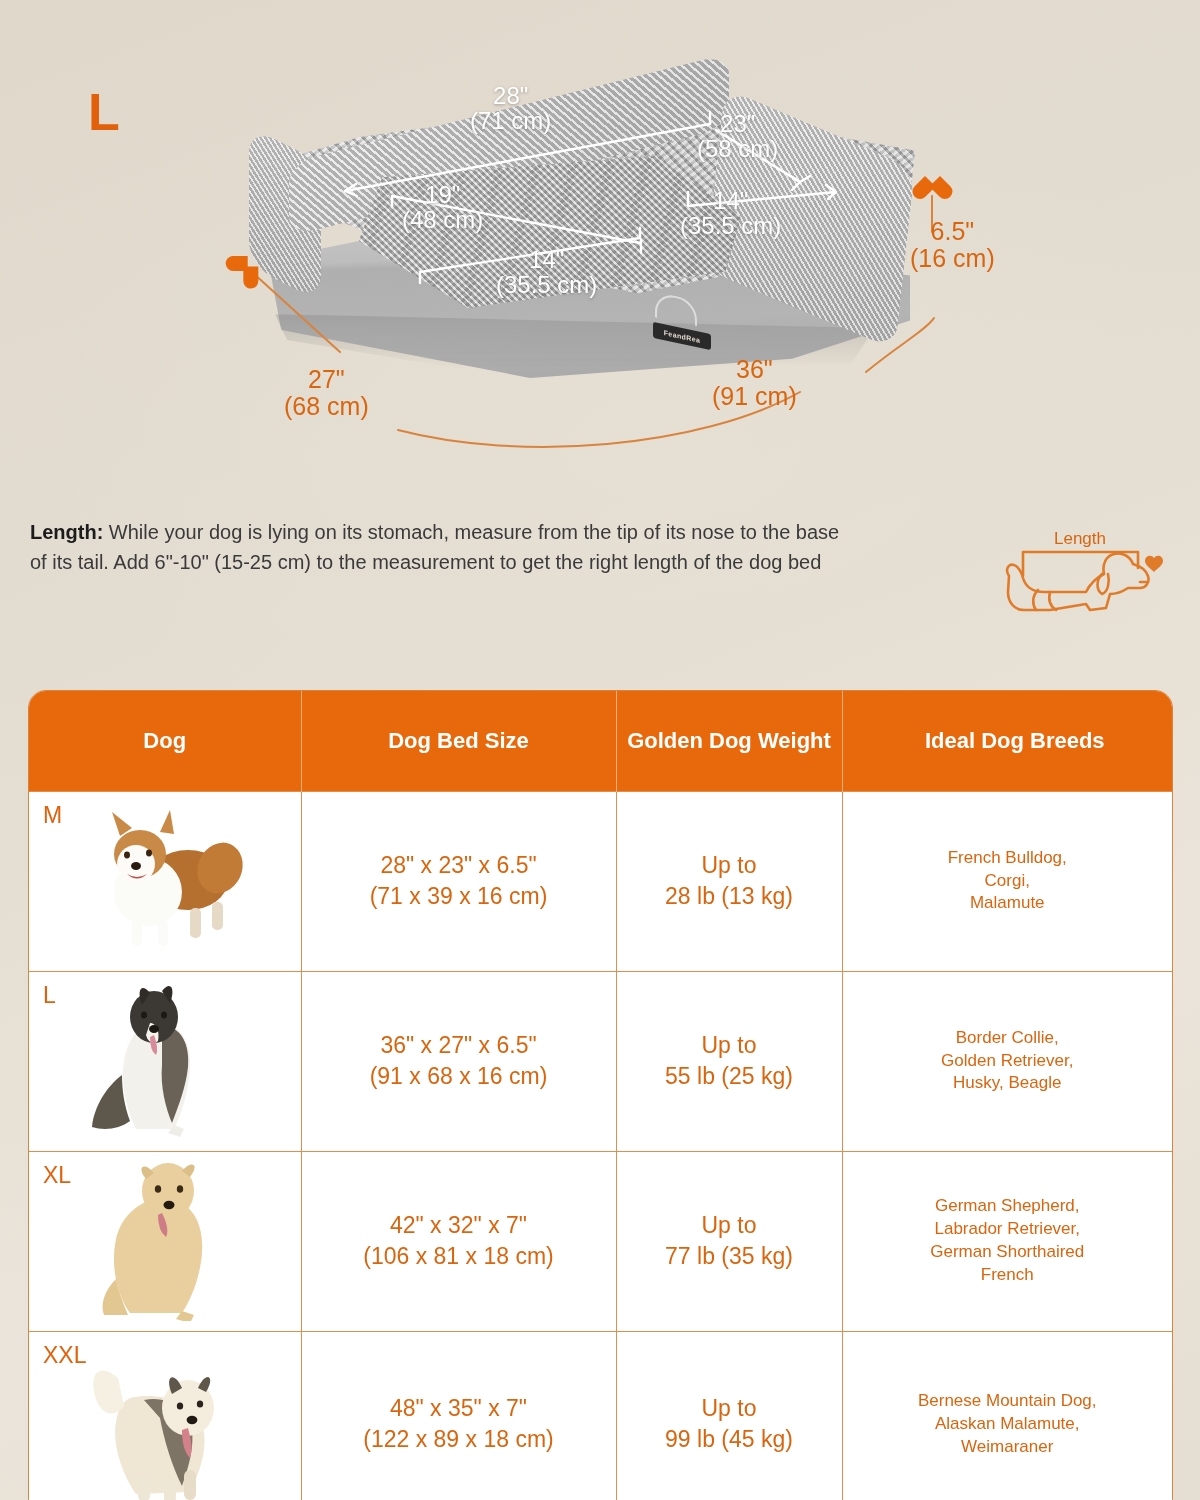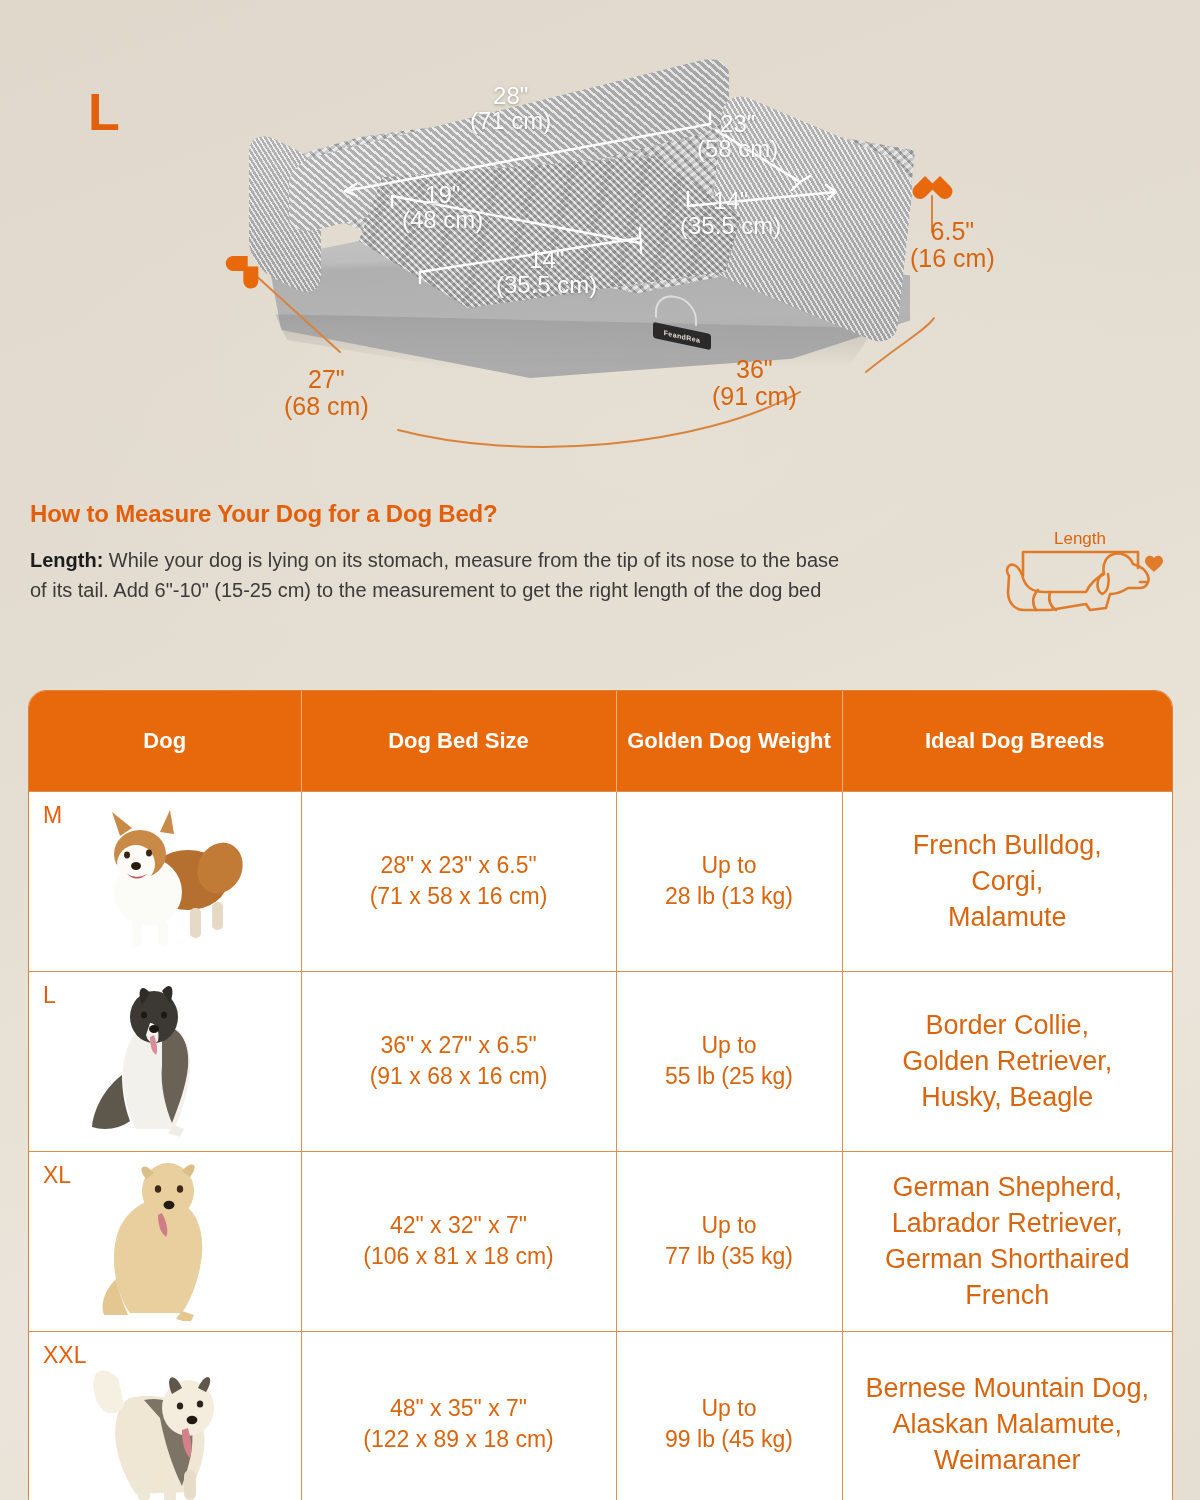"How to Measure Your Dog" div.m-title { html: <div>How to Measure Your Dog for a Dog Bed?</div> -> none }
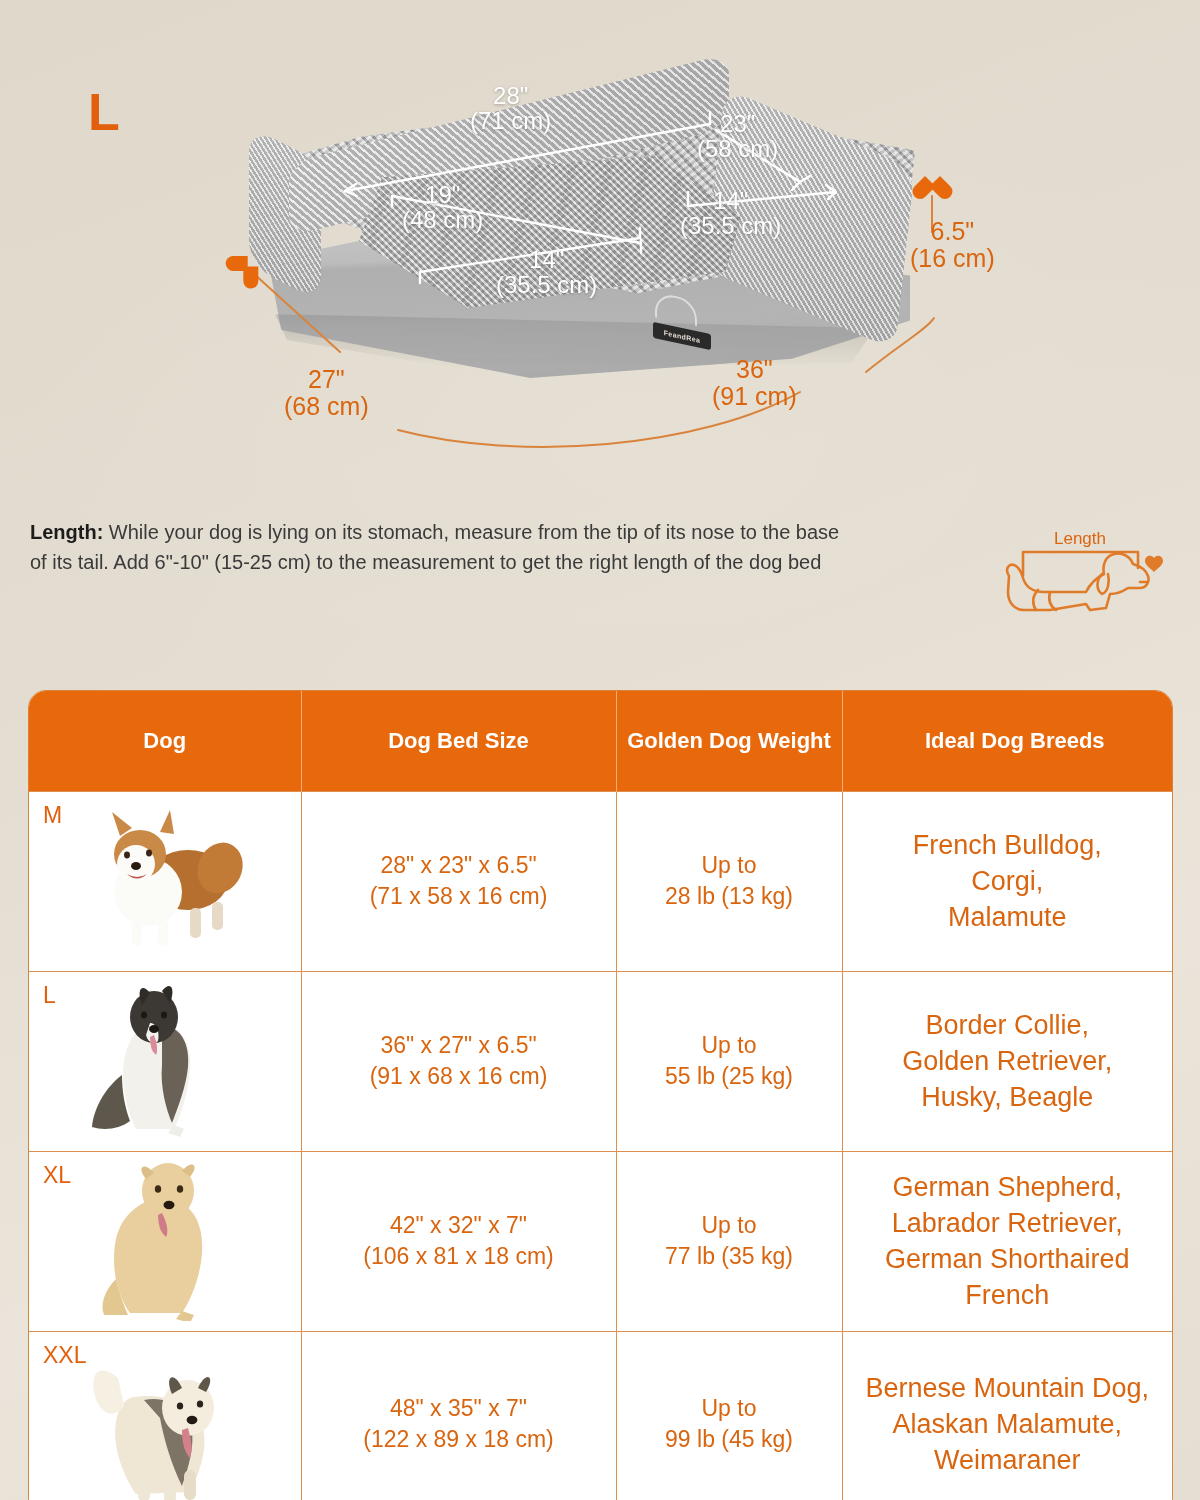"French Bulldog," .c-breed { font-size: 27px -> 17px }
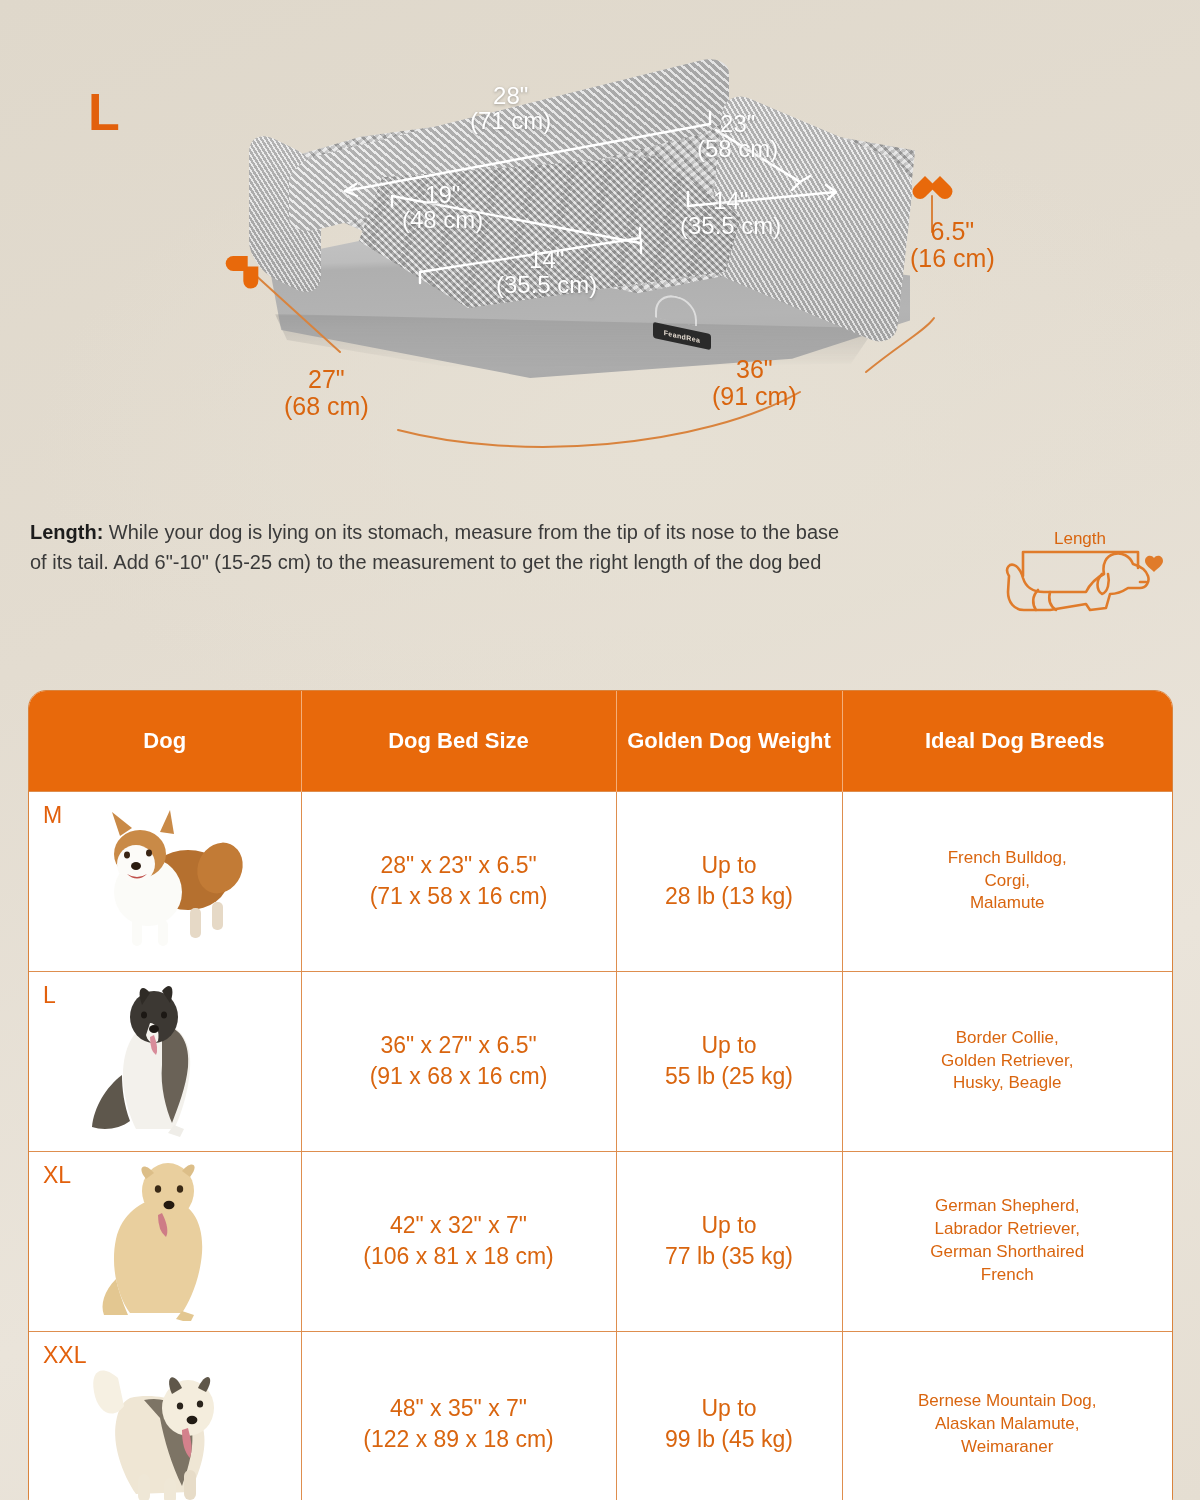"(71 x 58 x 16" div { text: 58 -> 39 }
